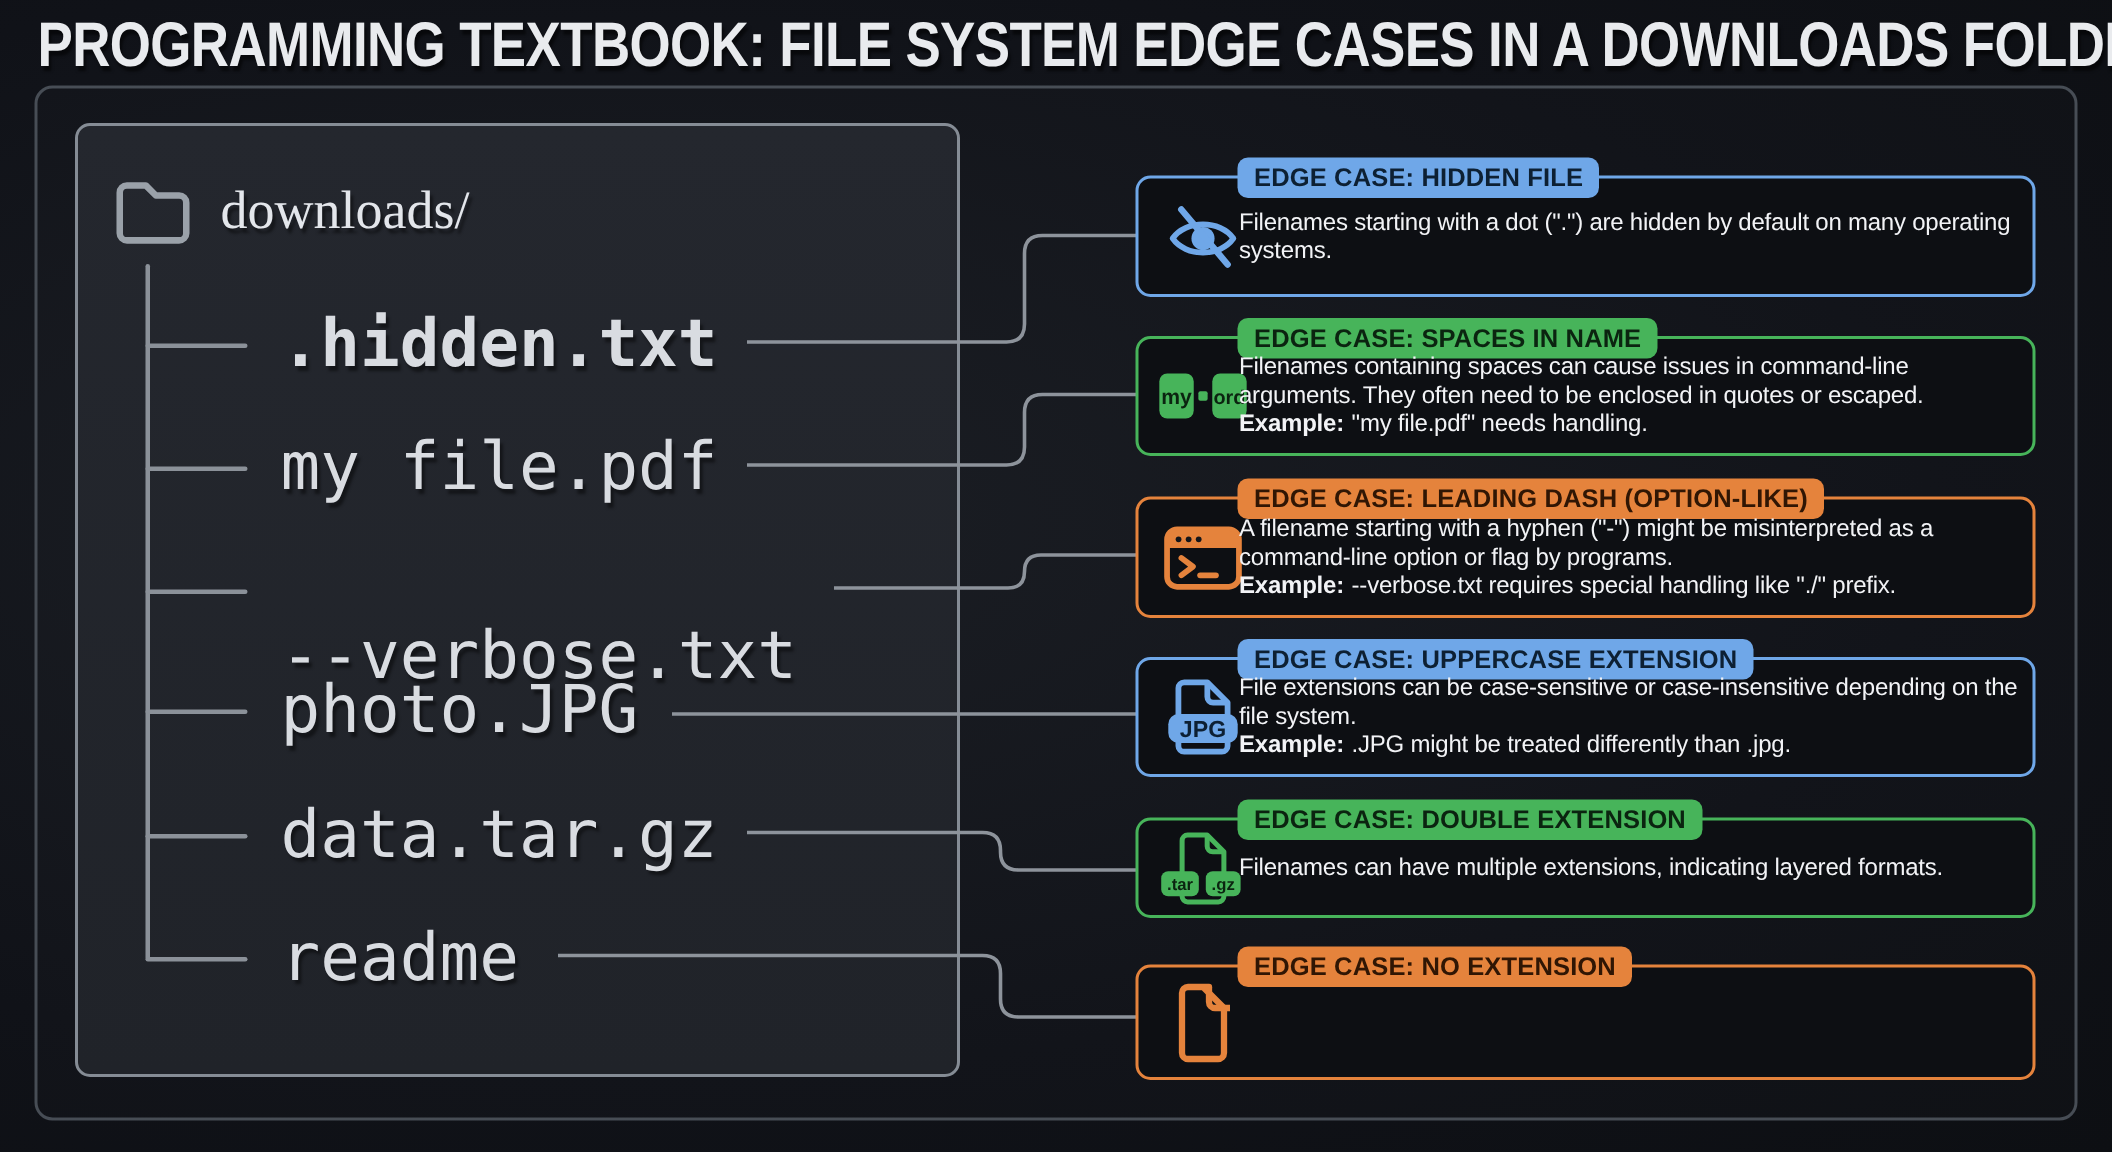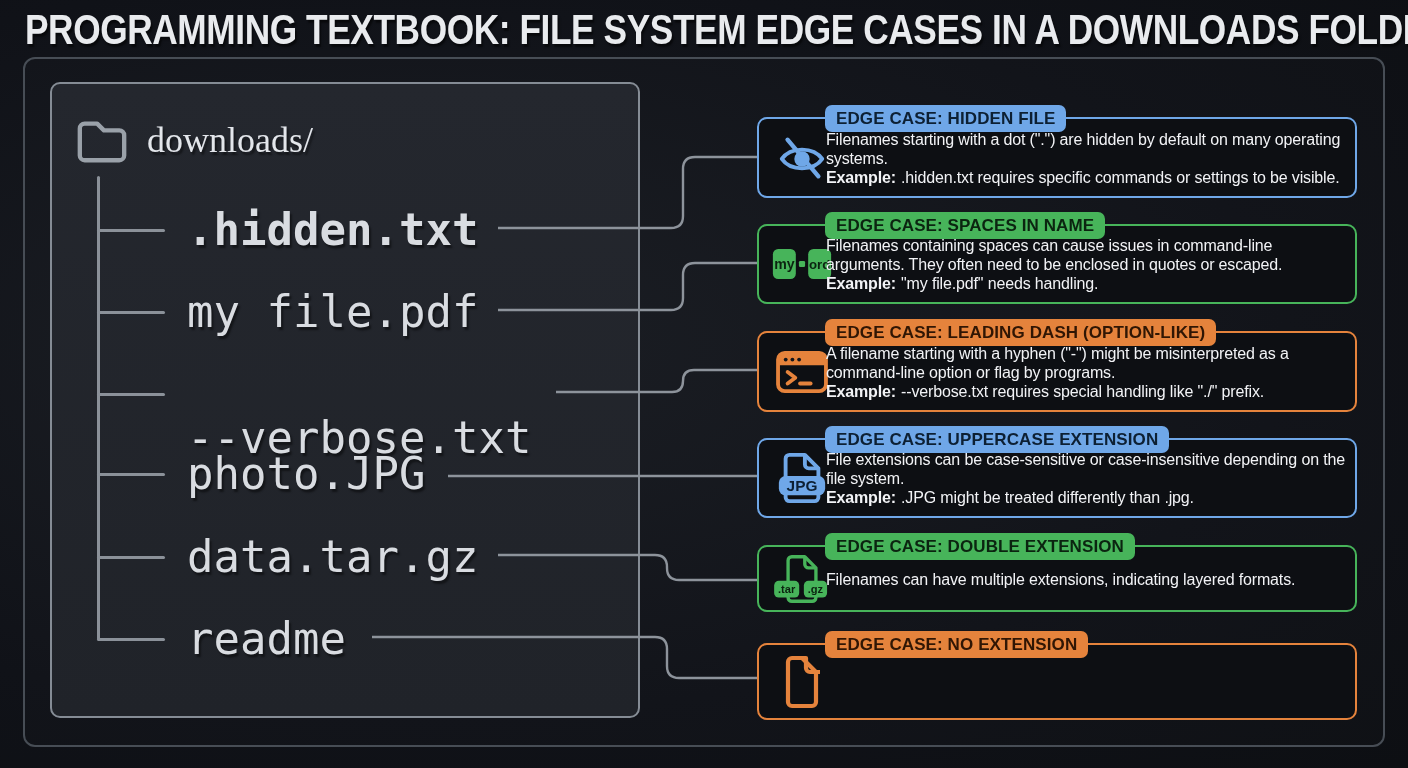"Example: .hidden.txt requires specific" p.ex { html: <p><b>Example:</b><span>.hidden.txt requires specific commands or settings to be visible.</span></p> -> none }
